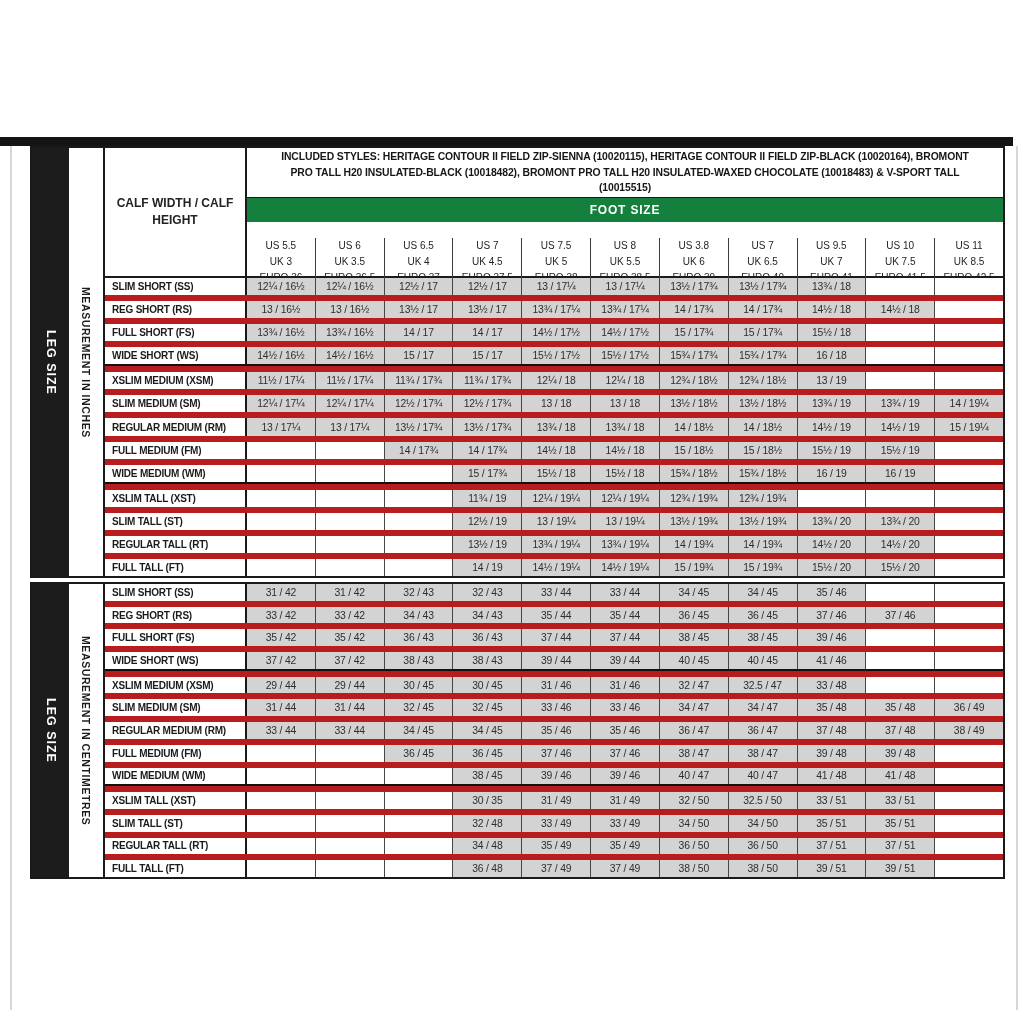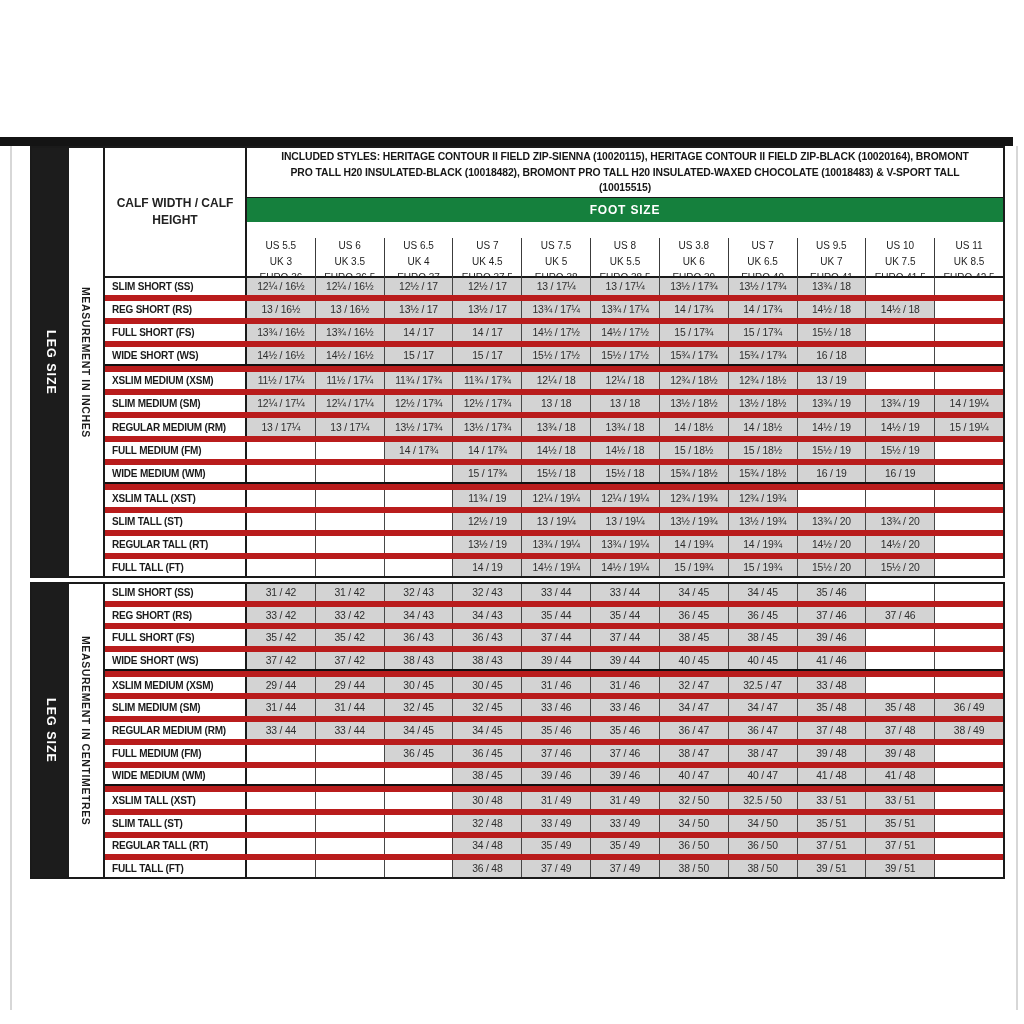"30 / 48" div.dcell { text: 48 -> 35 }
